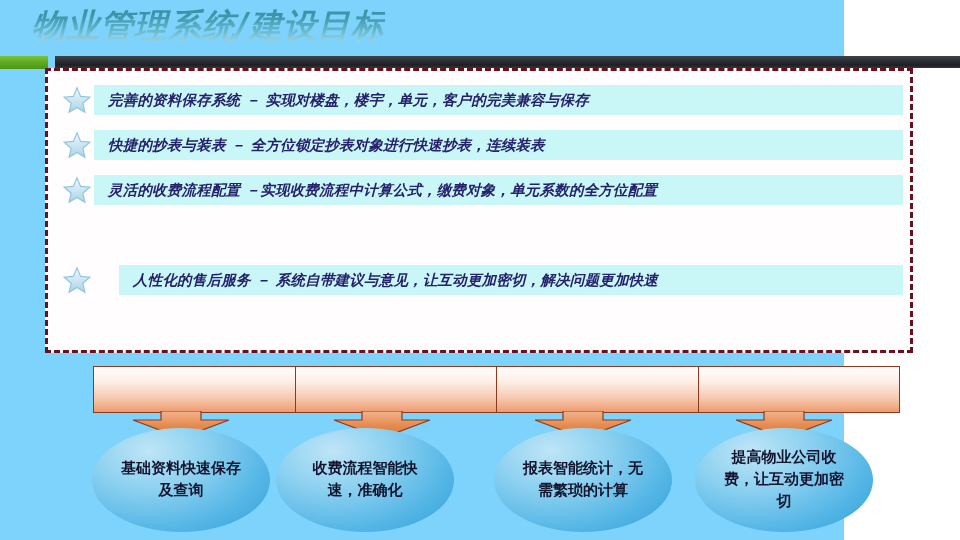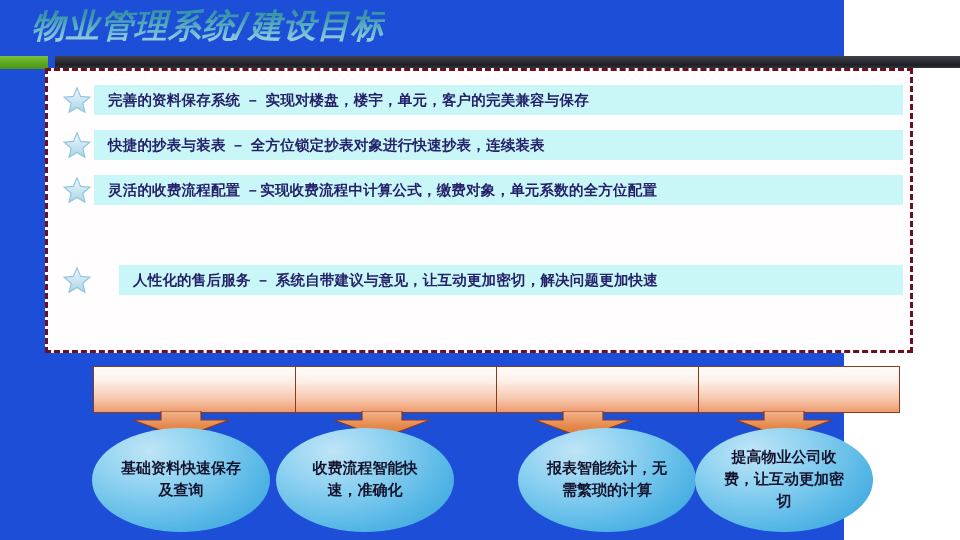"物业管理系统/建设目标" #slide { background: #1d4ed8 -> #7dd3fc }
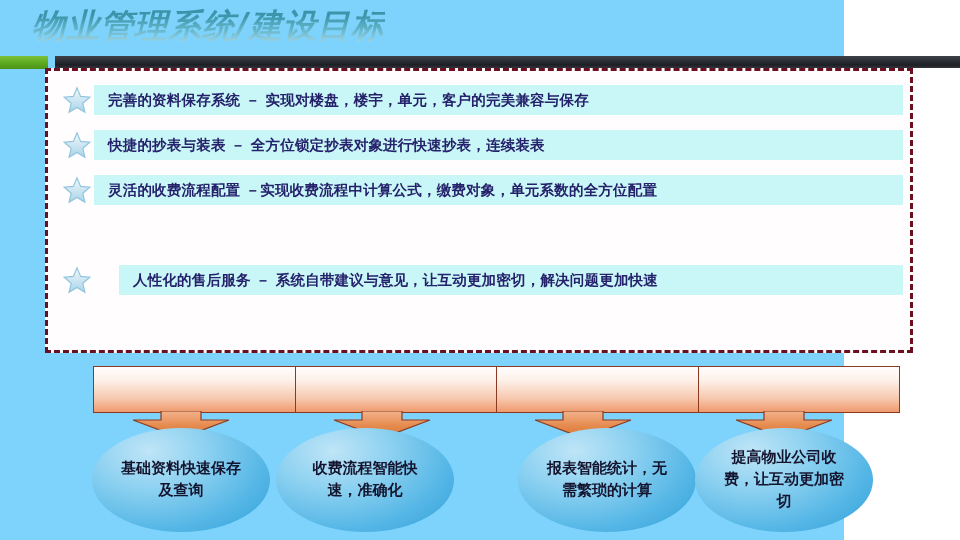"完善的资料保存系统 － 实现对楼盘，楼宇，单元，客户的完美兼容与保存" #features-panel { font-style: none -> italic }
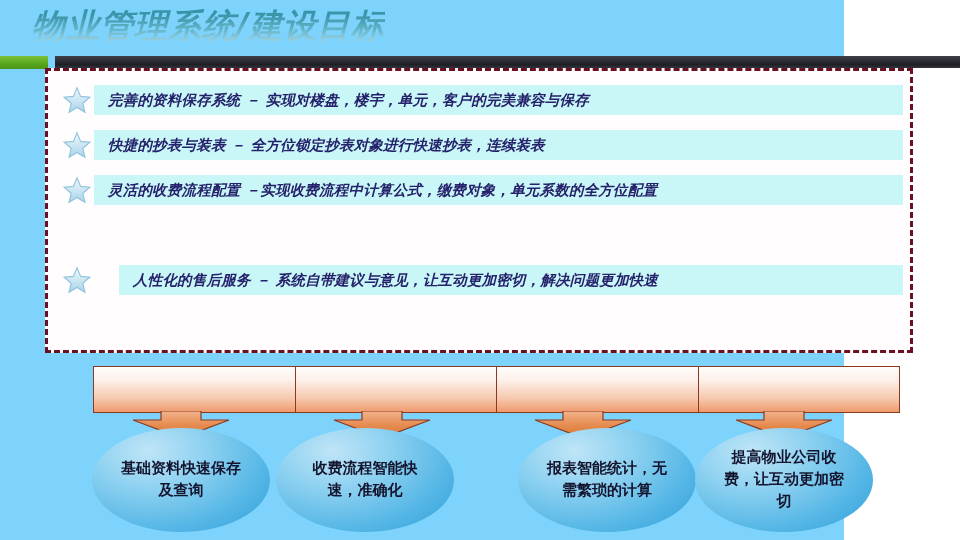"报表智能统计，无需繁琐的计算" div.outcome-ellipse { left: 518px -> 494px }
